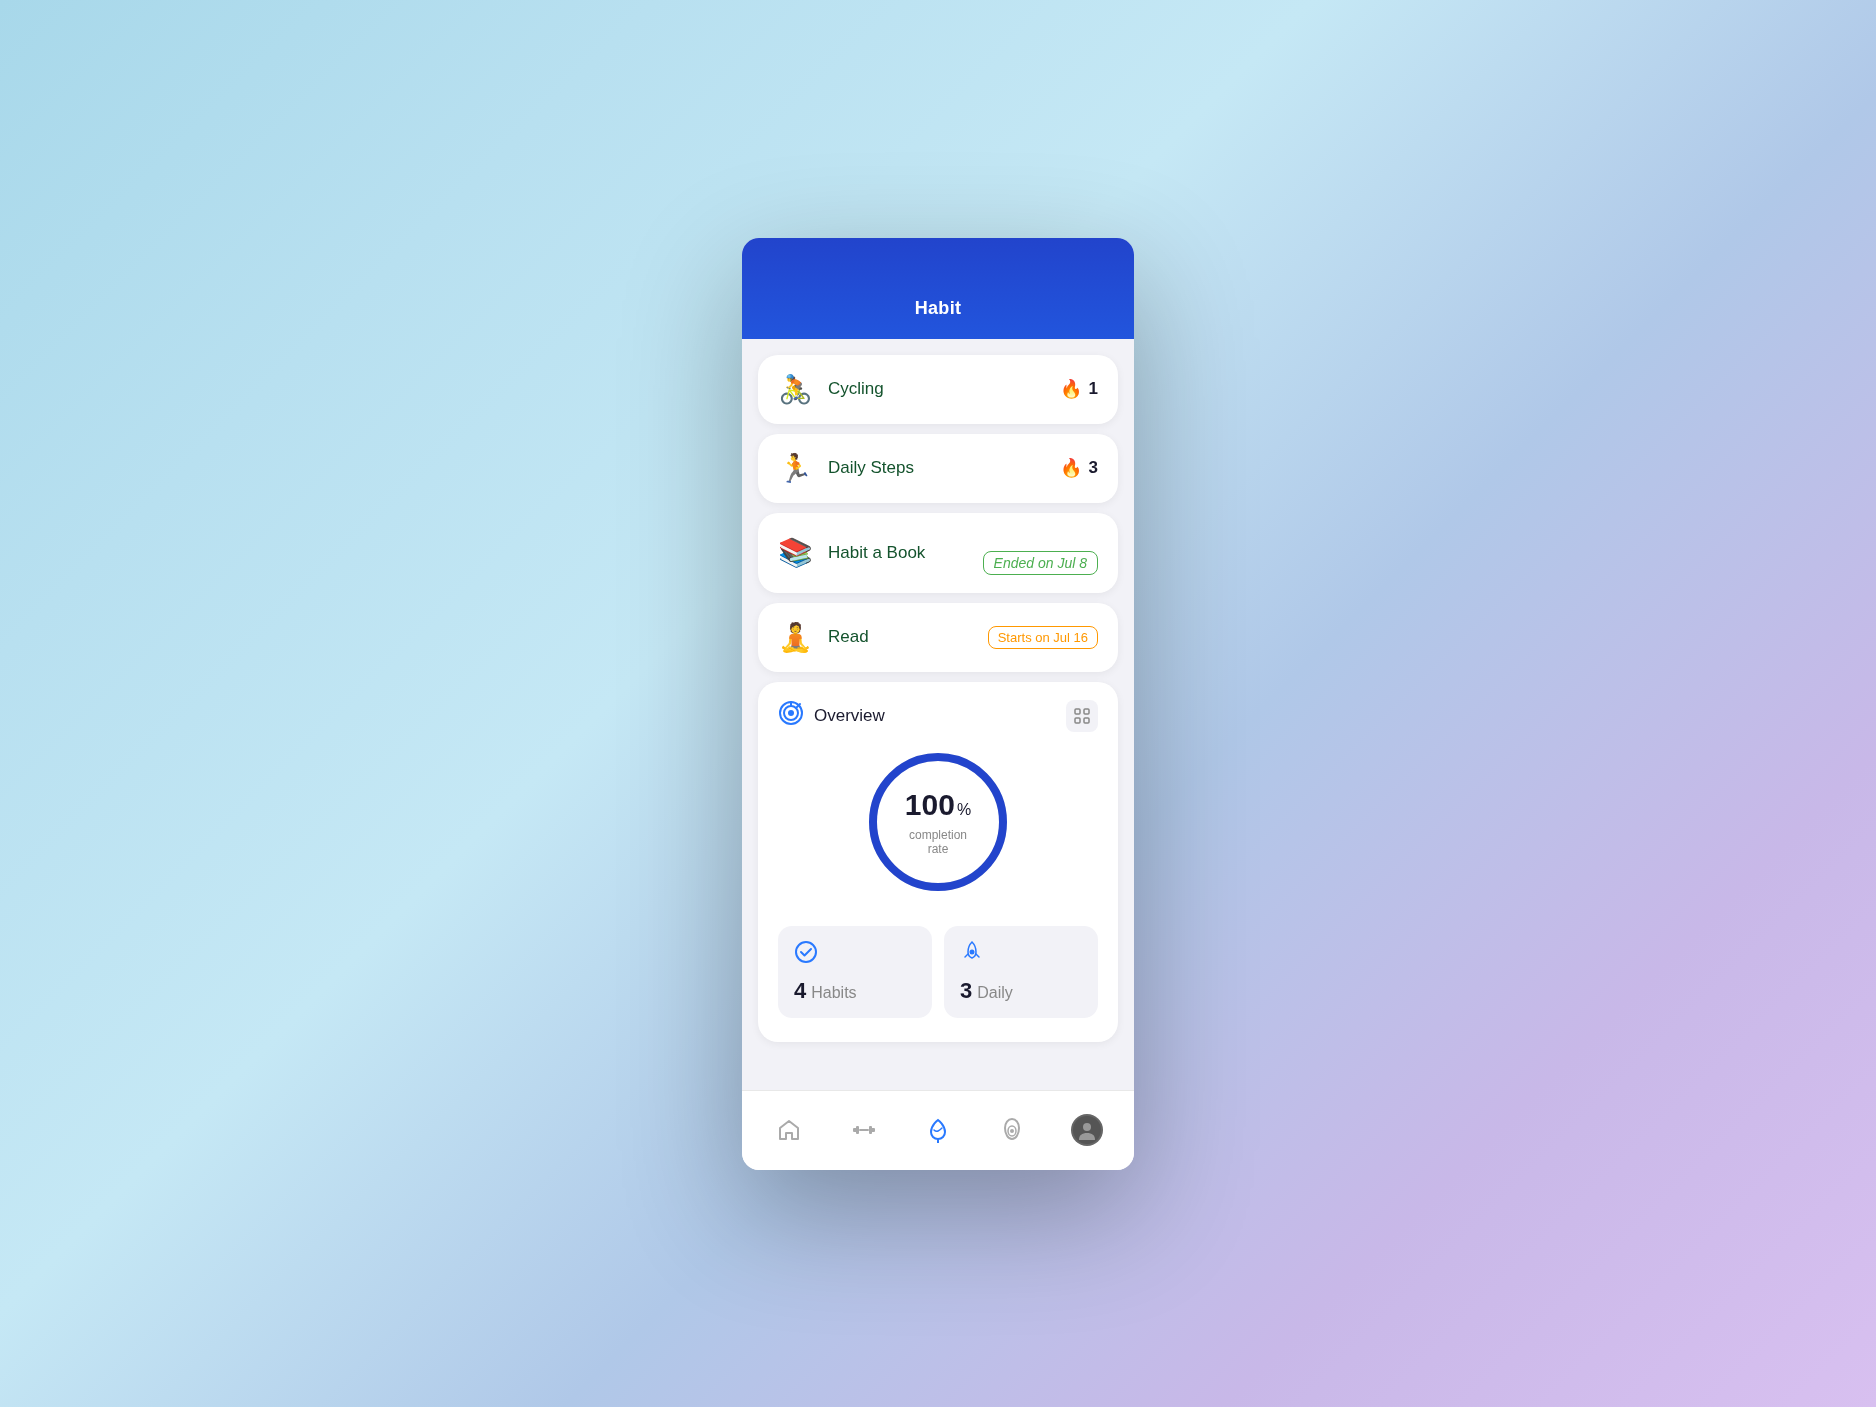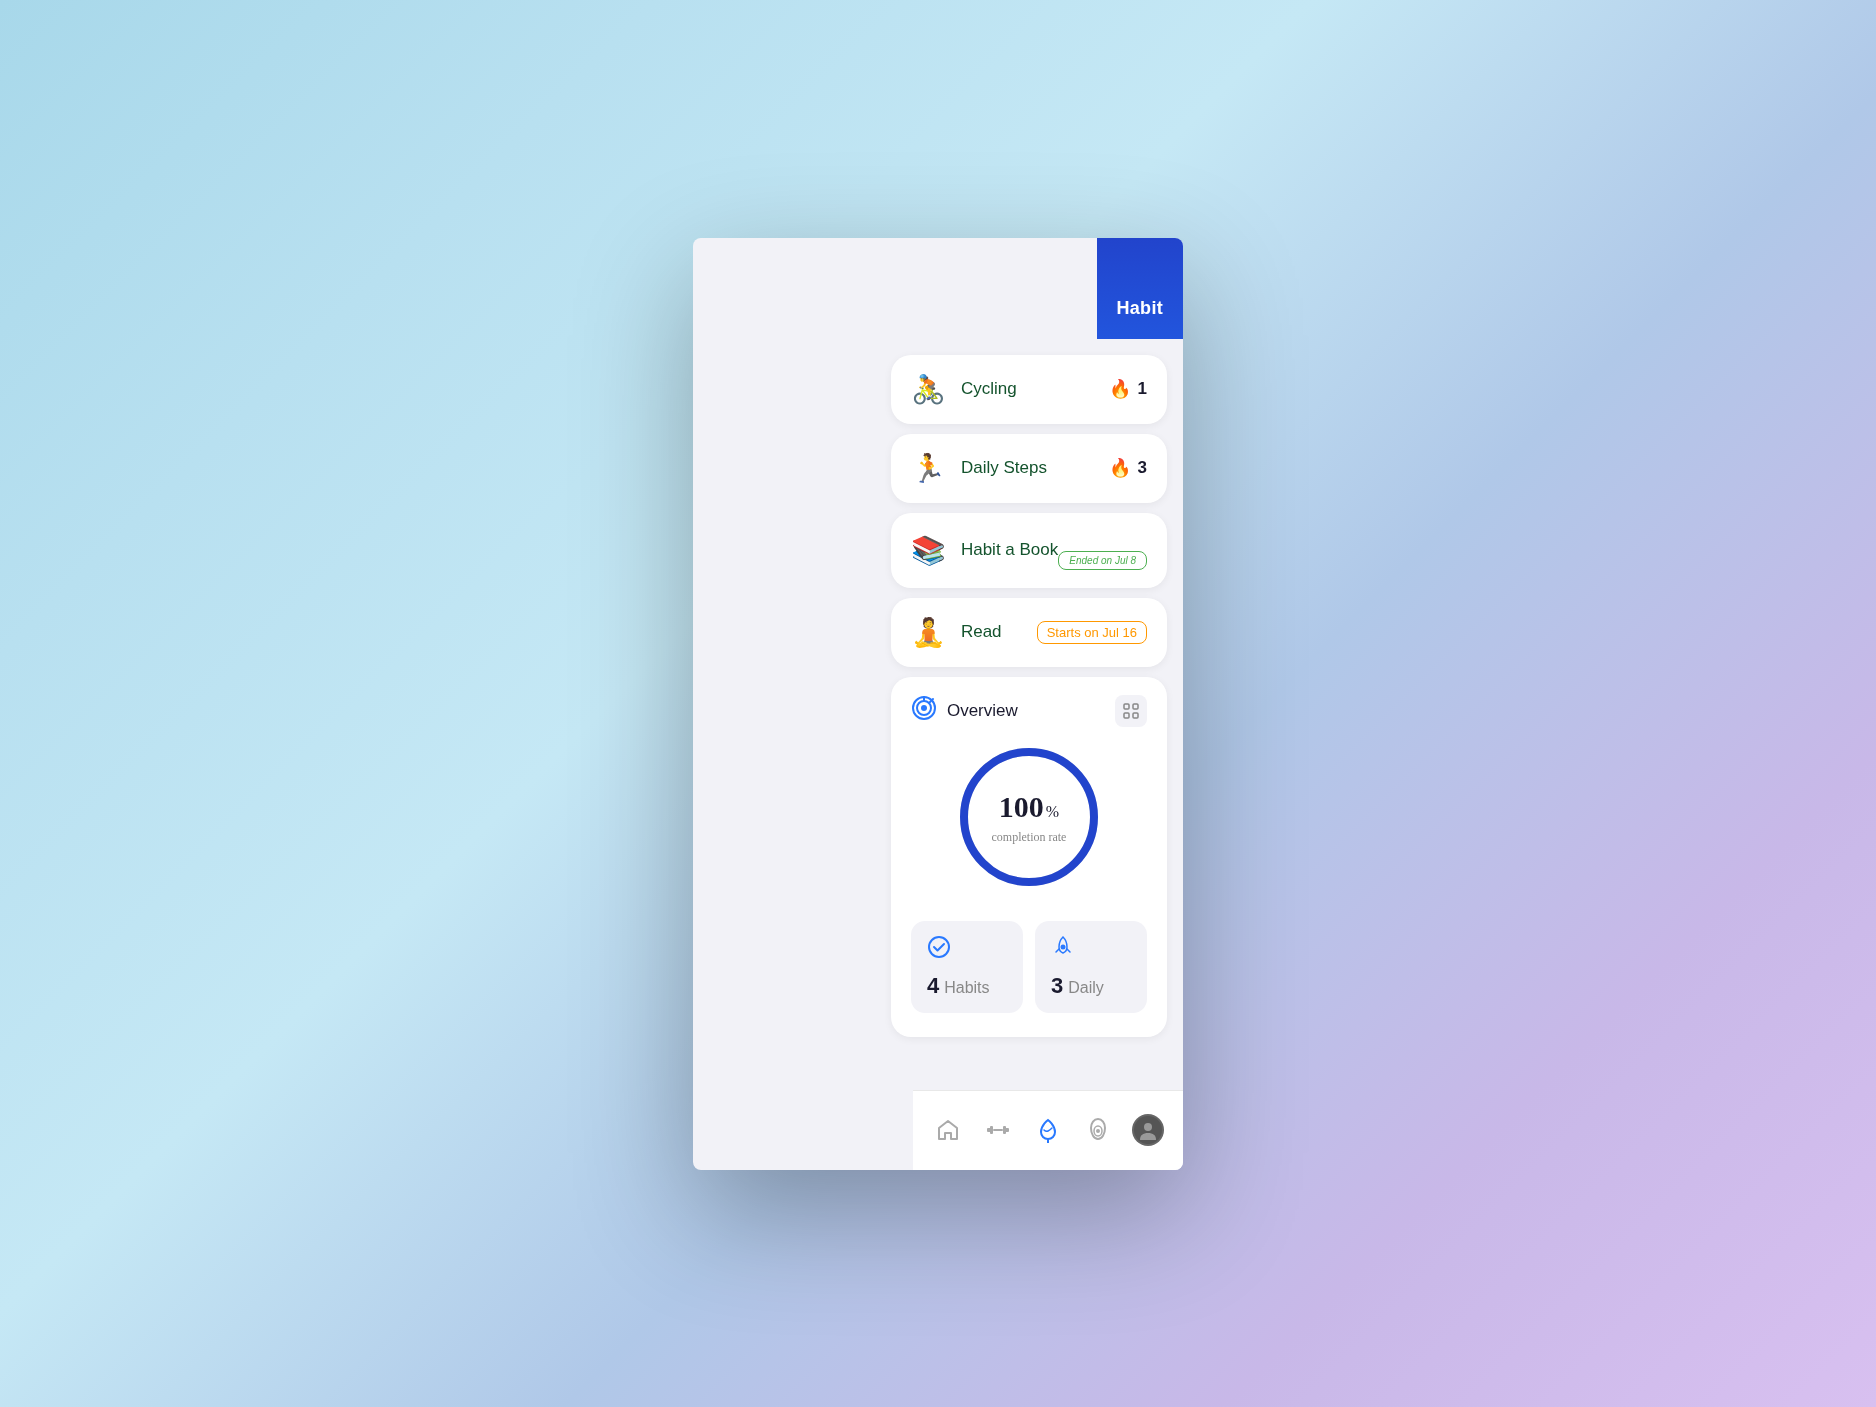"Habit" .phone-container { align-items: flex-end -> none; border-radius: 8px -> 17px; width: 490px -> 392px }
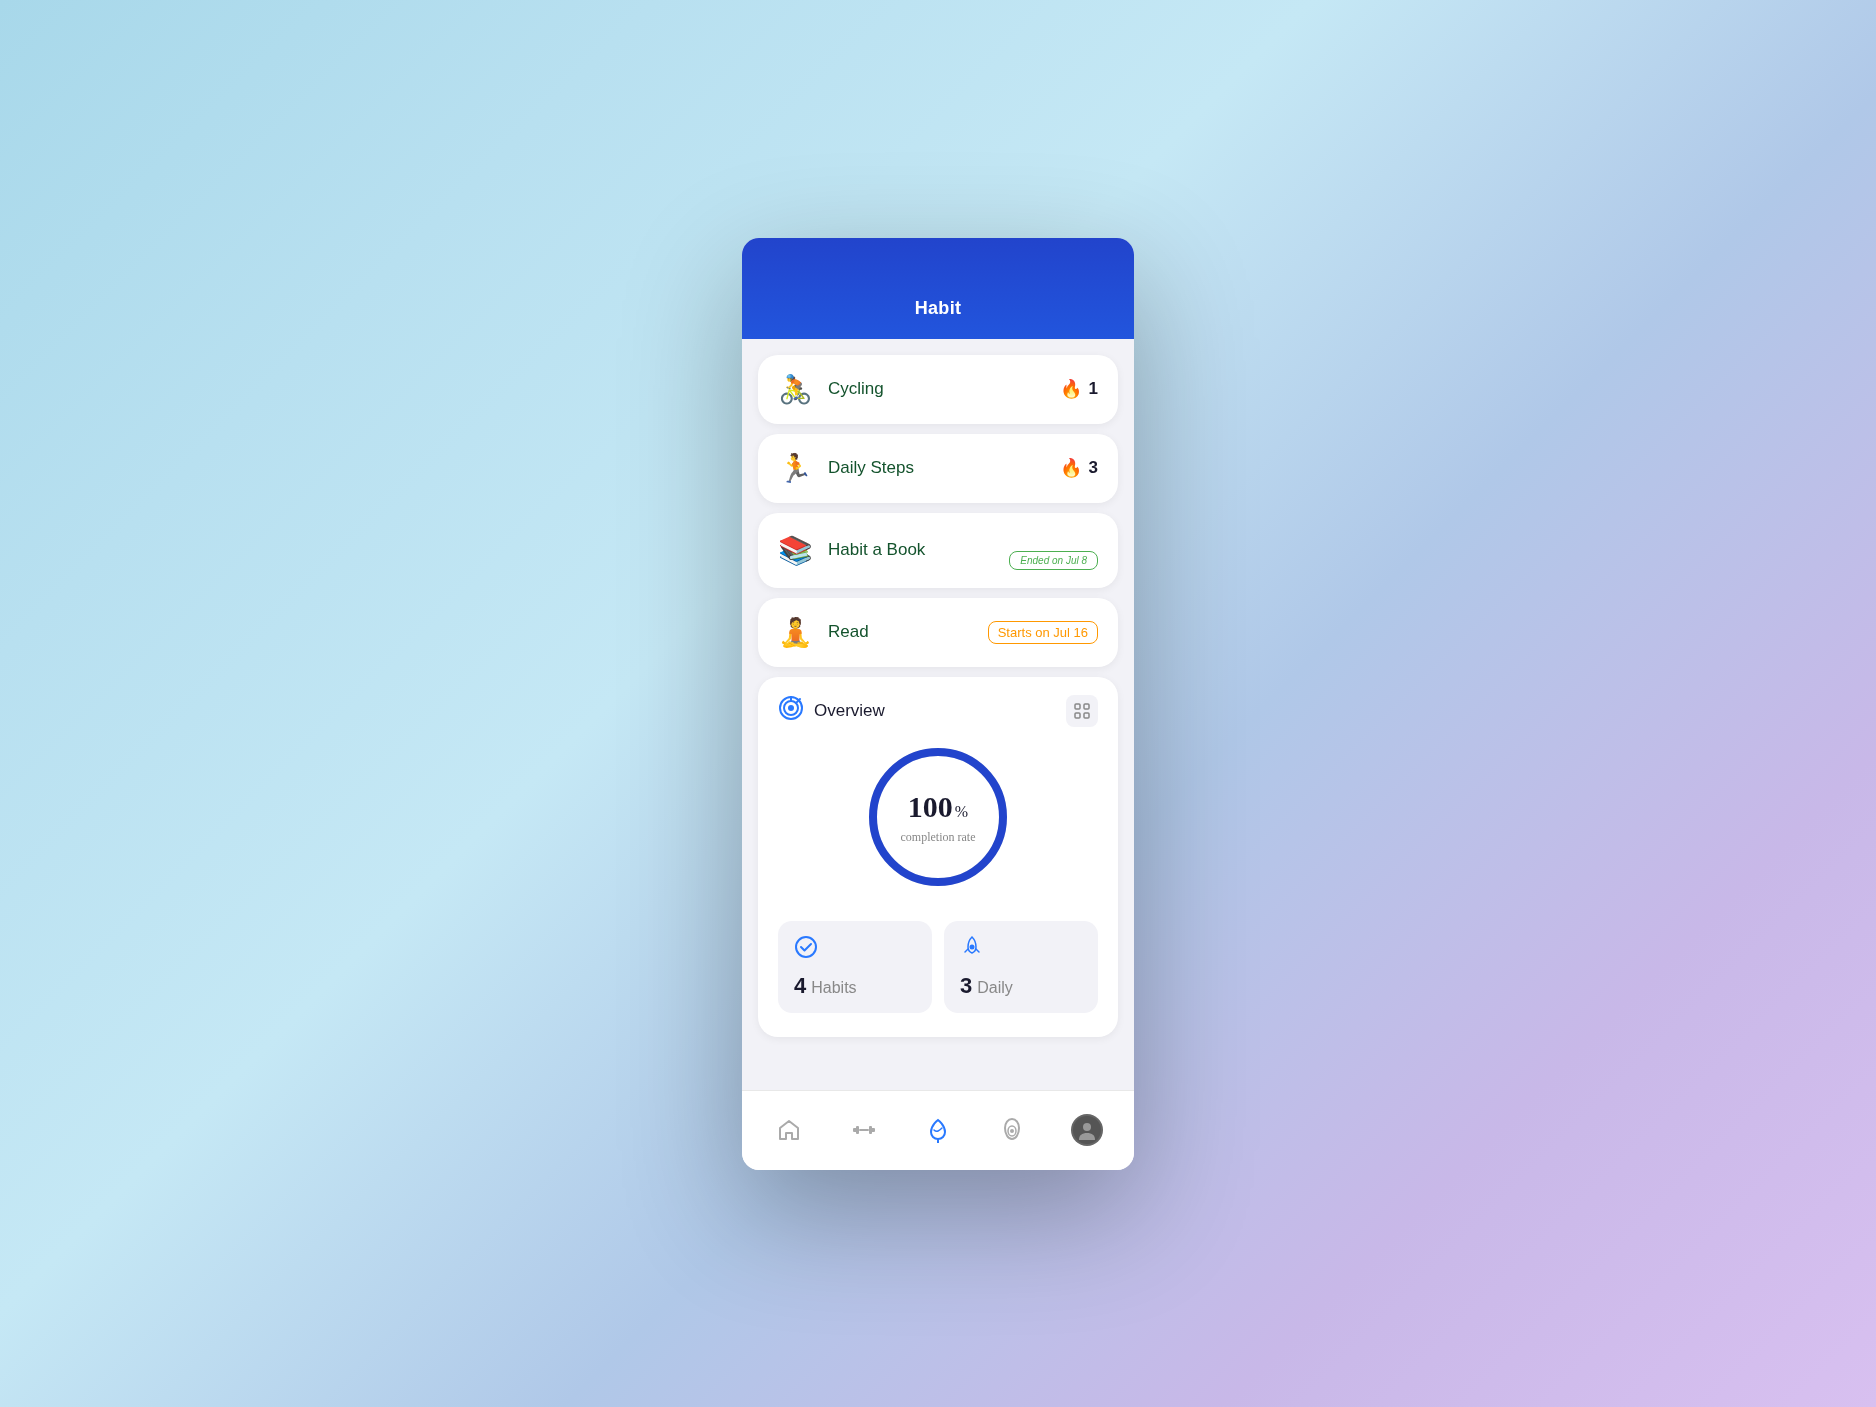"Ended on Jul 8" .badge-ended { font-size: 10px -> 14px }
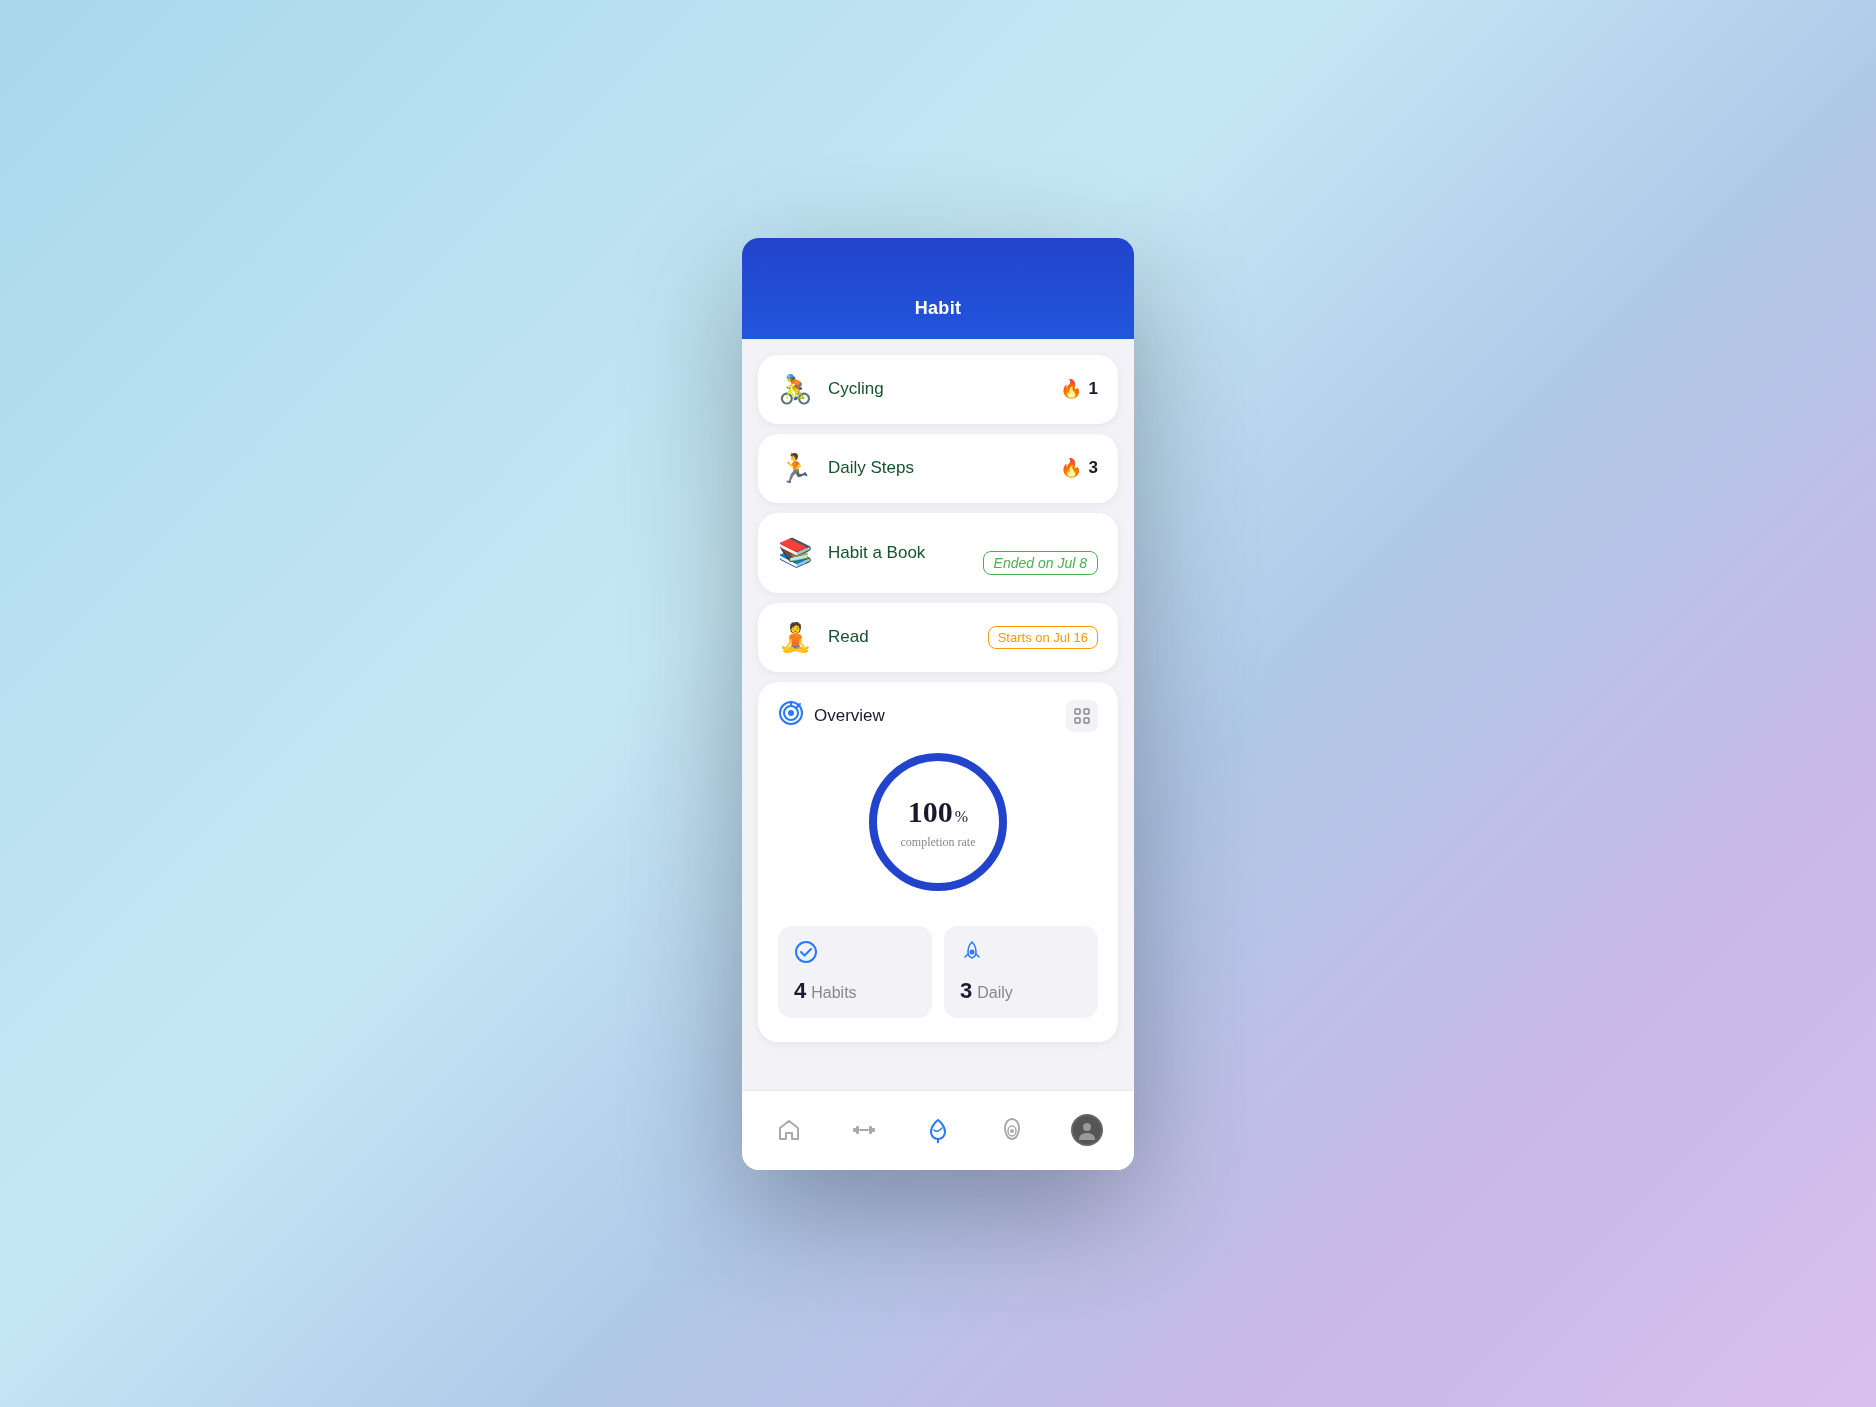"100" .circle-container { font-family: Liberation Serif, serif -> none }
